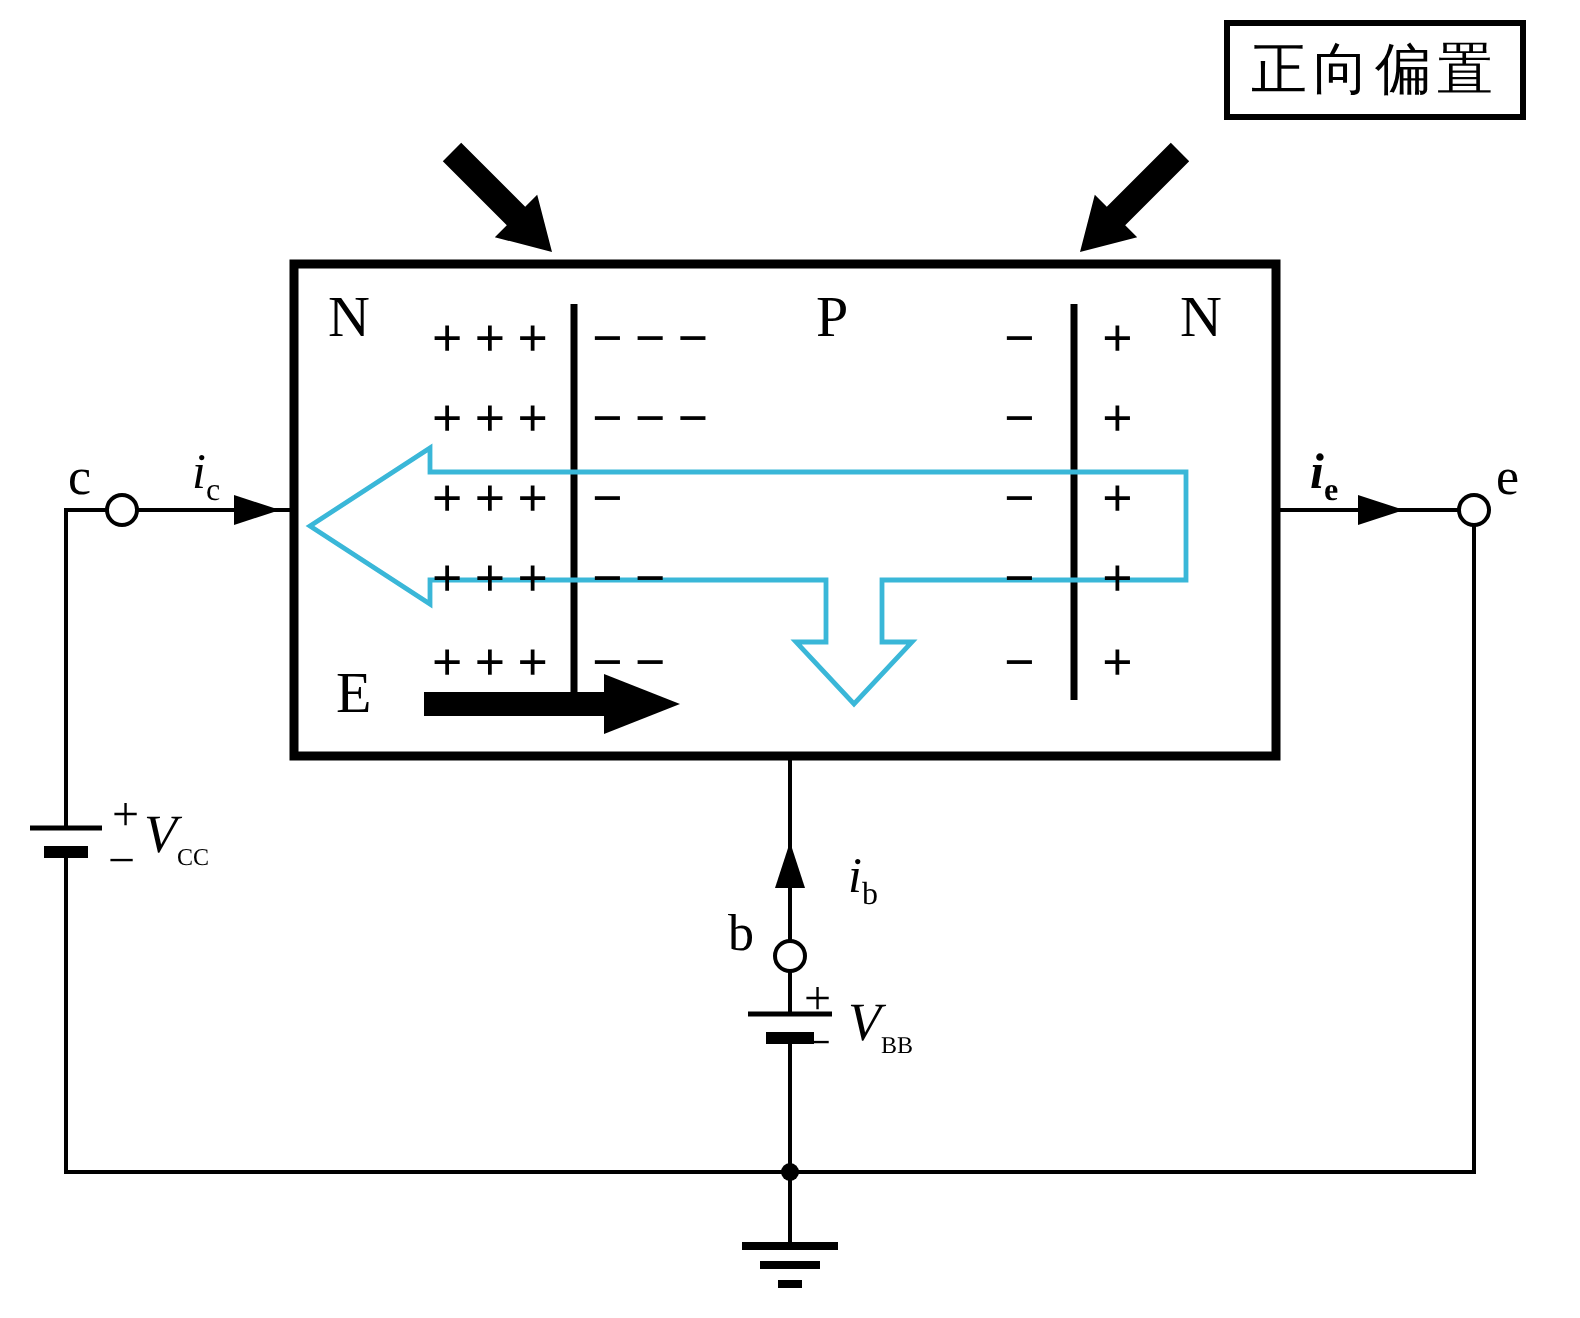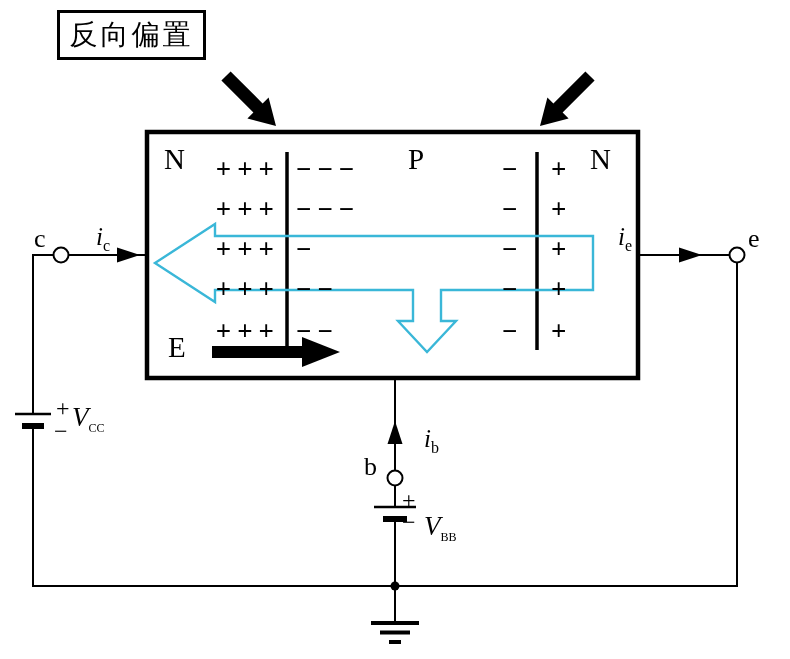"反向偏置" div.bias-box { html: <div> <span>反向偏置</span> </div> -> none }
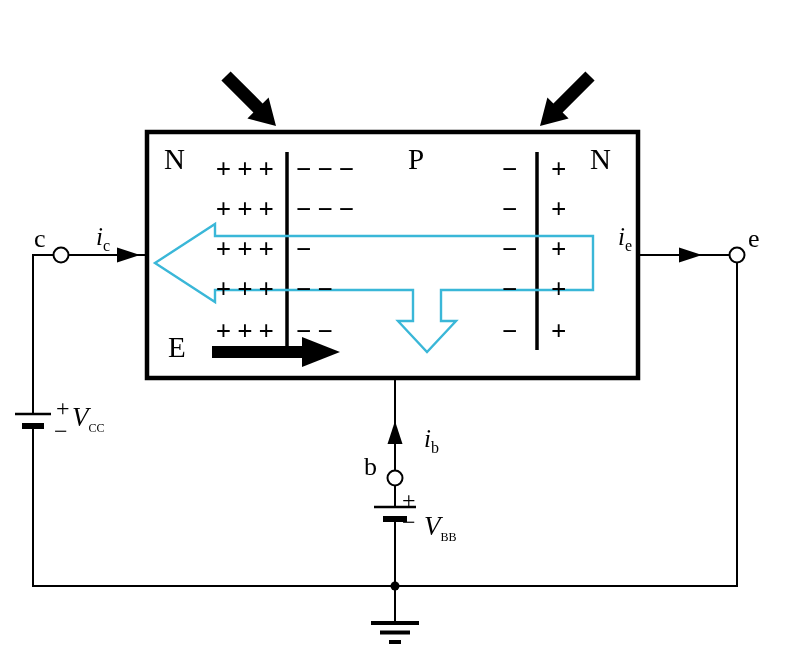"正向偏置" div.bias-box { html: none -> <div> <span>正向偏置</span> </div> }
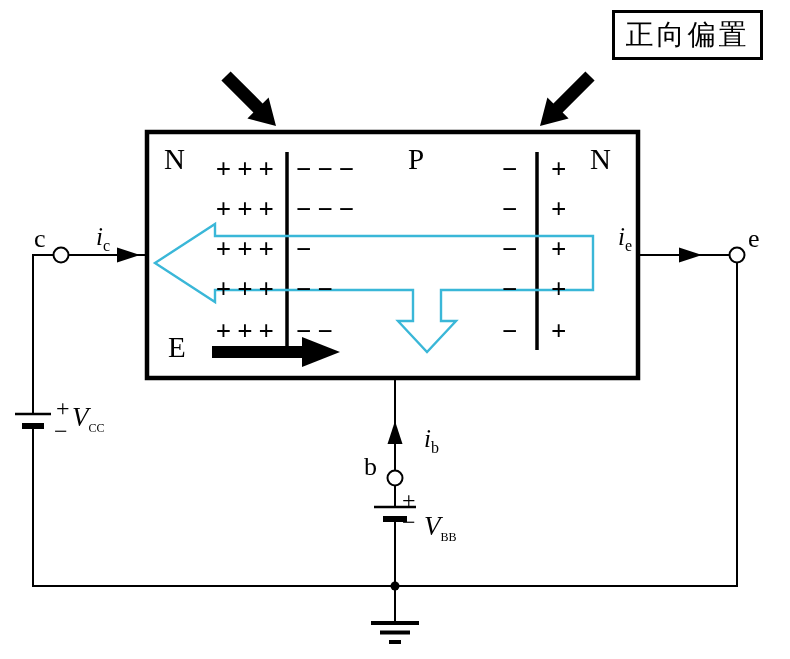"ie" span.lbl { font-weight: none -> bold; left: 618px -> 655px }
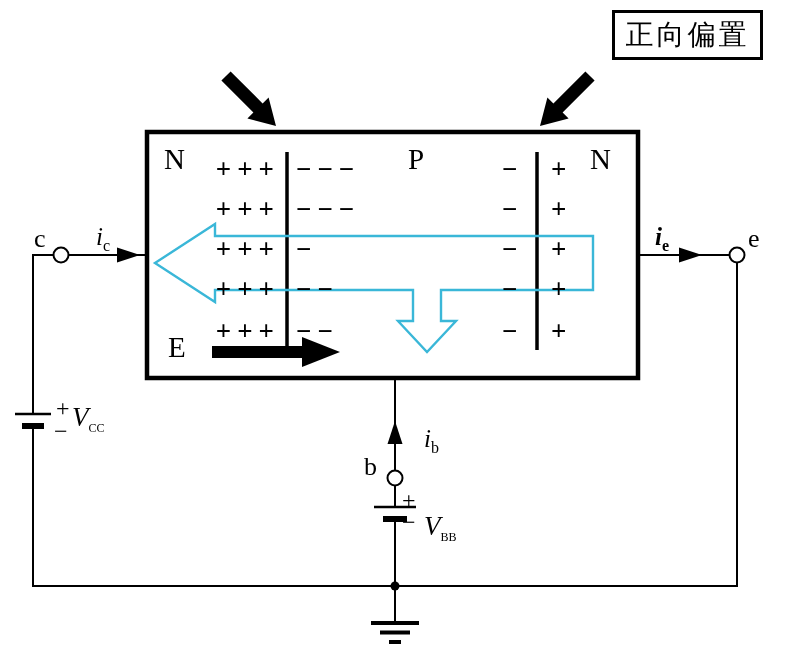"VBB" span.lbl { top: 511px -> 496px }
